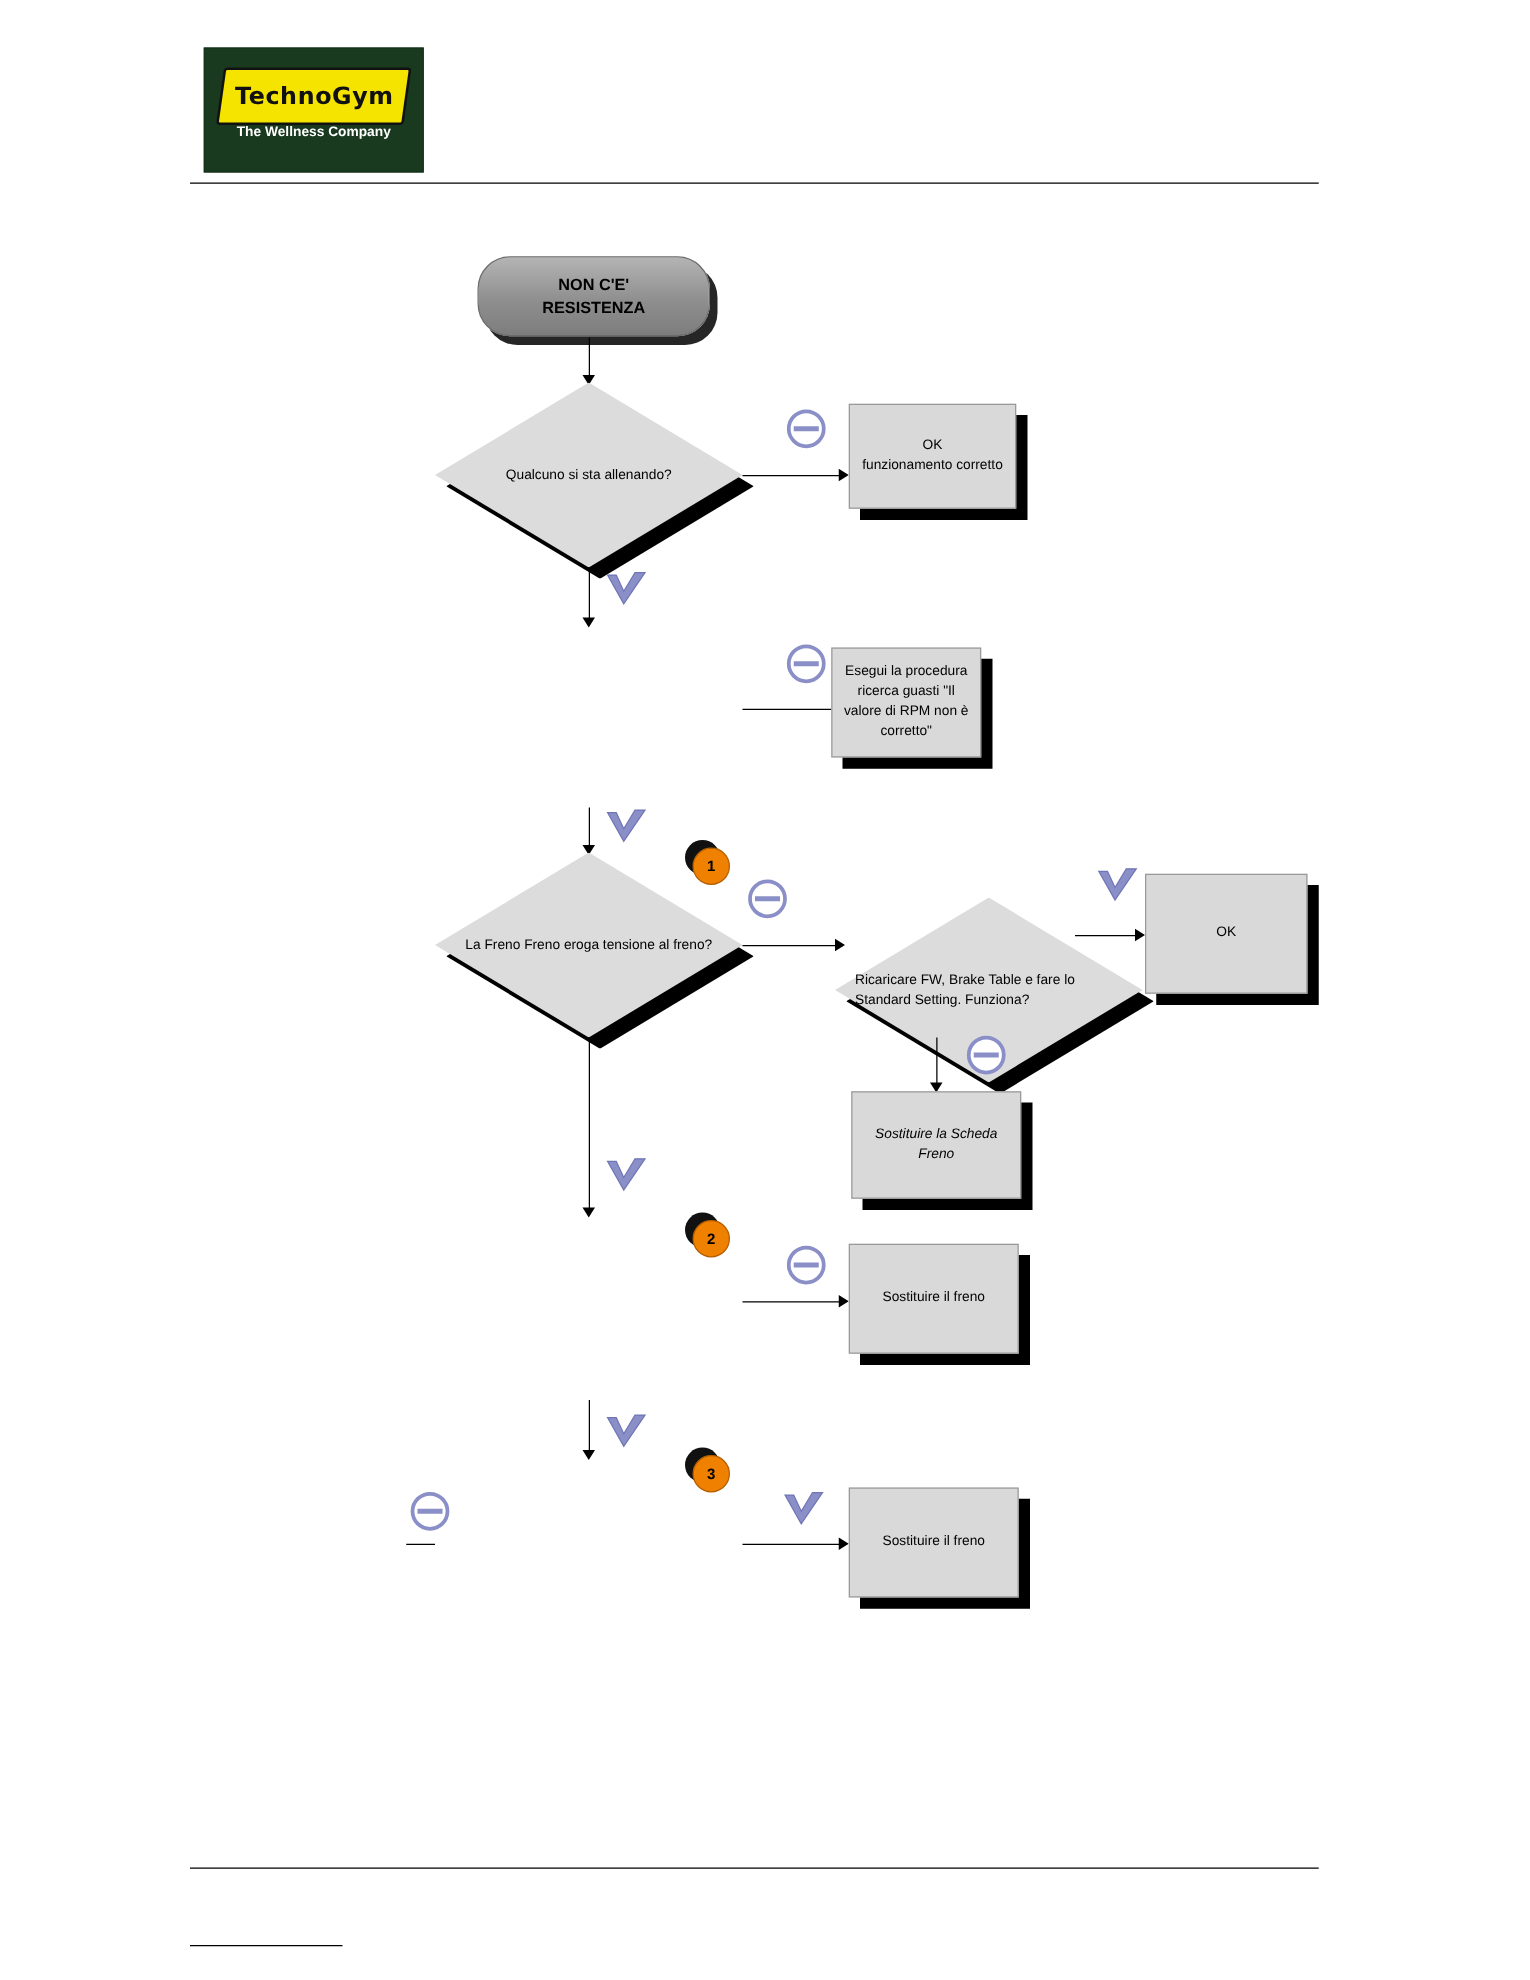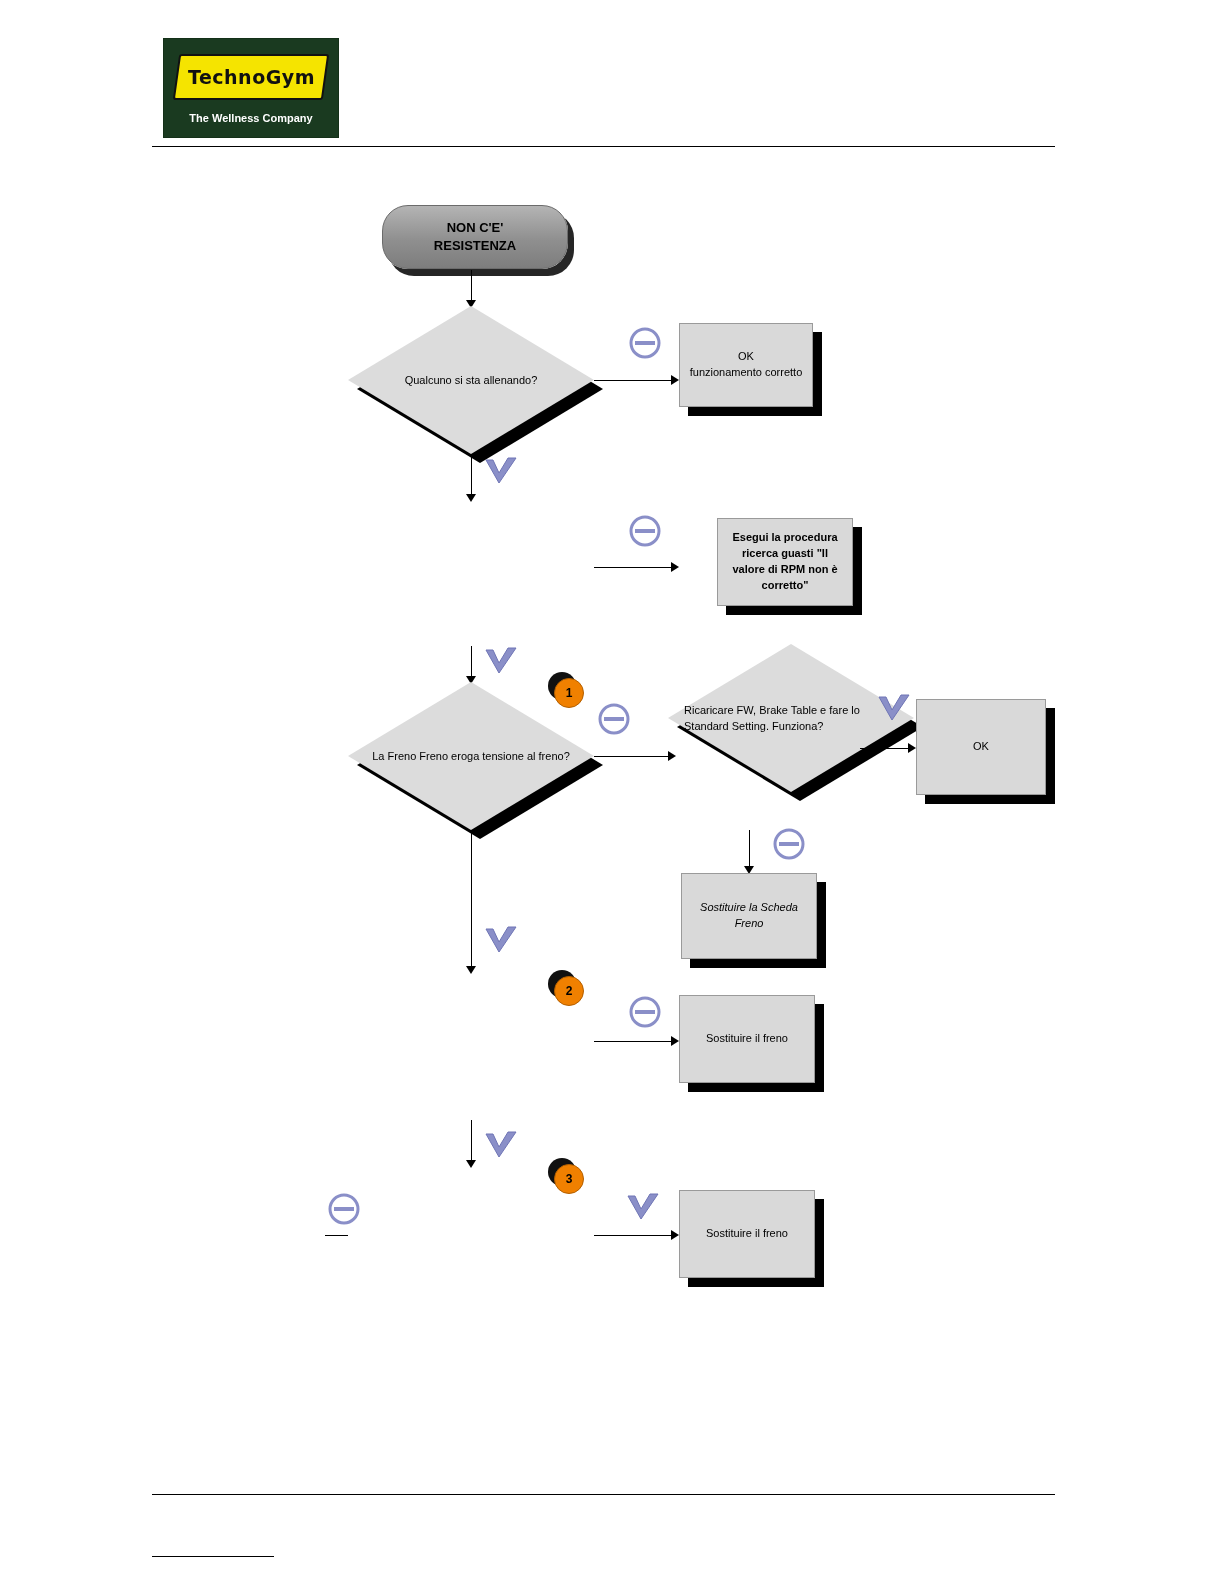"The Wellness Company" .logo-tag { margin-top: 12px -> 0 }
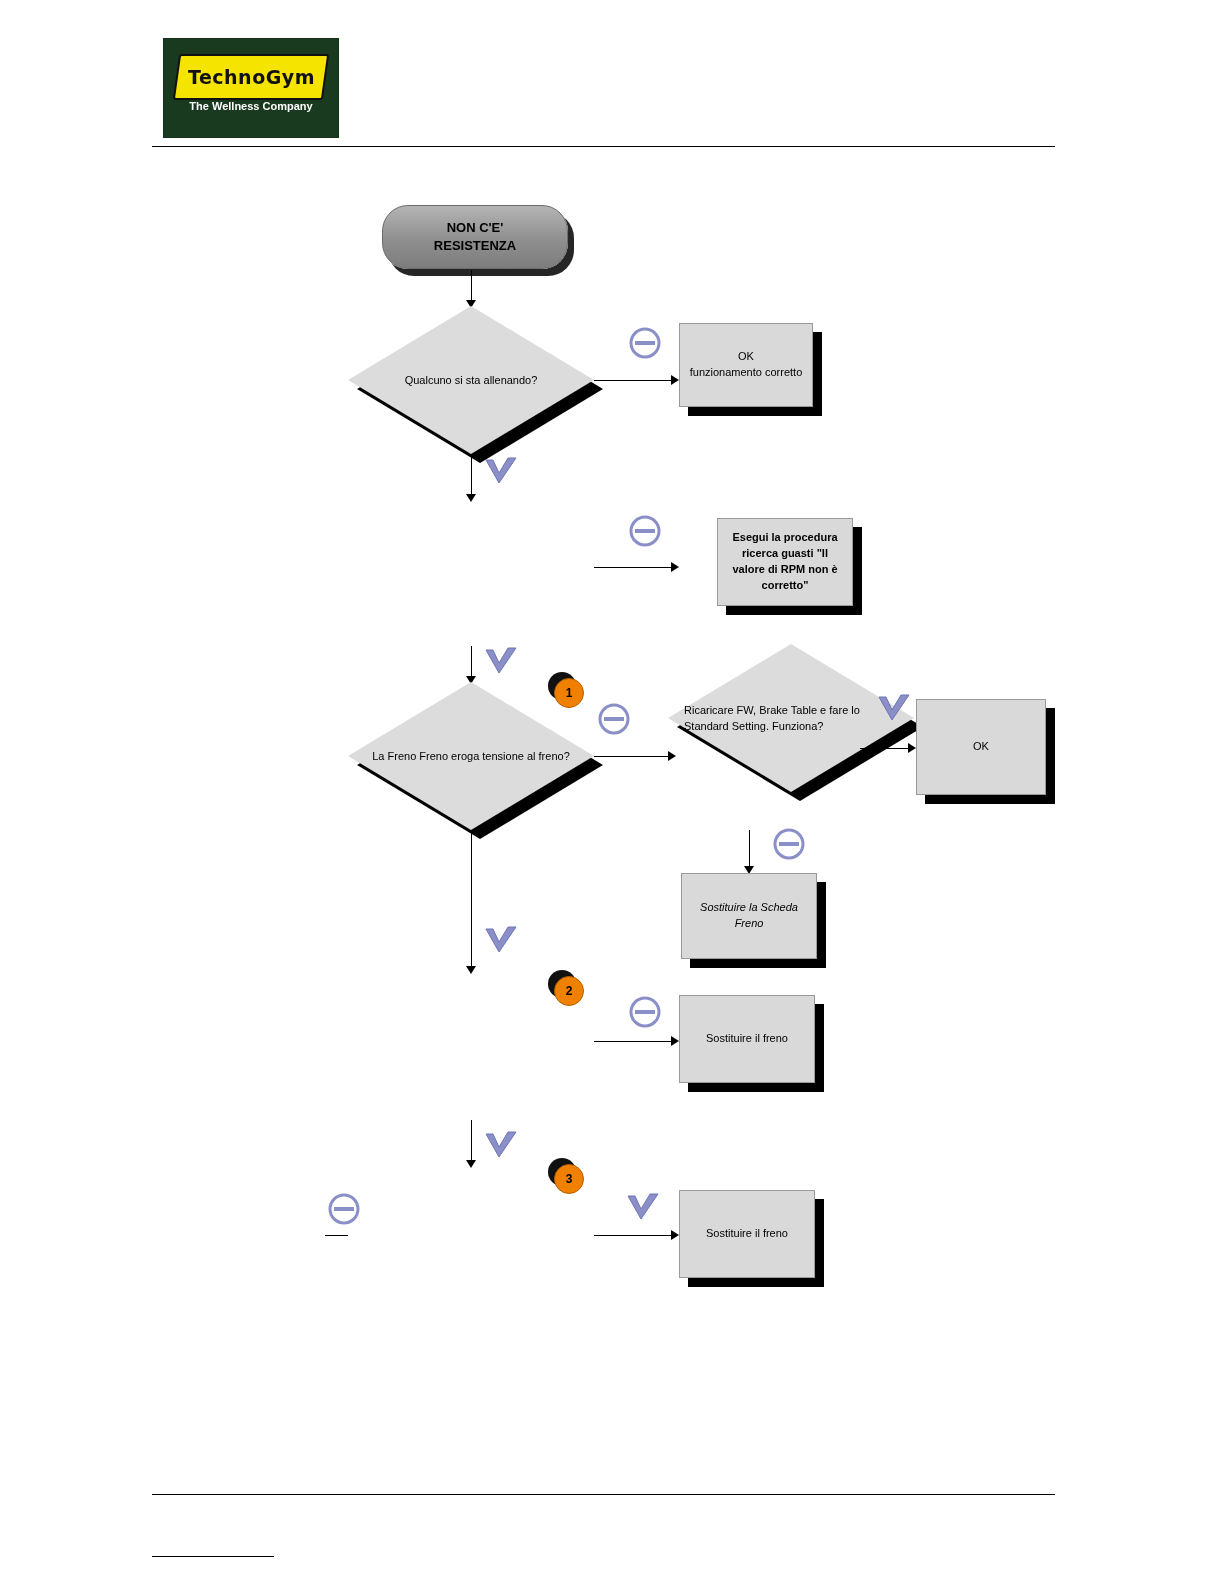"Esegui la procedura ricerca guasti" div.box { font-weight: bold -> none; left: 717px -> 665px; width: 136px -> 120px }
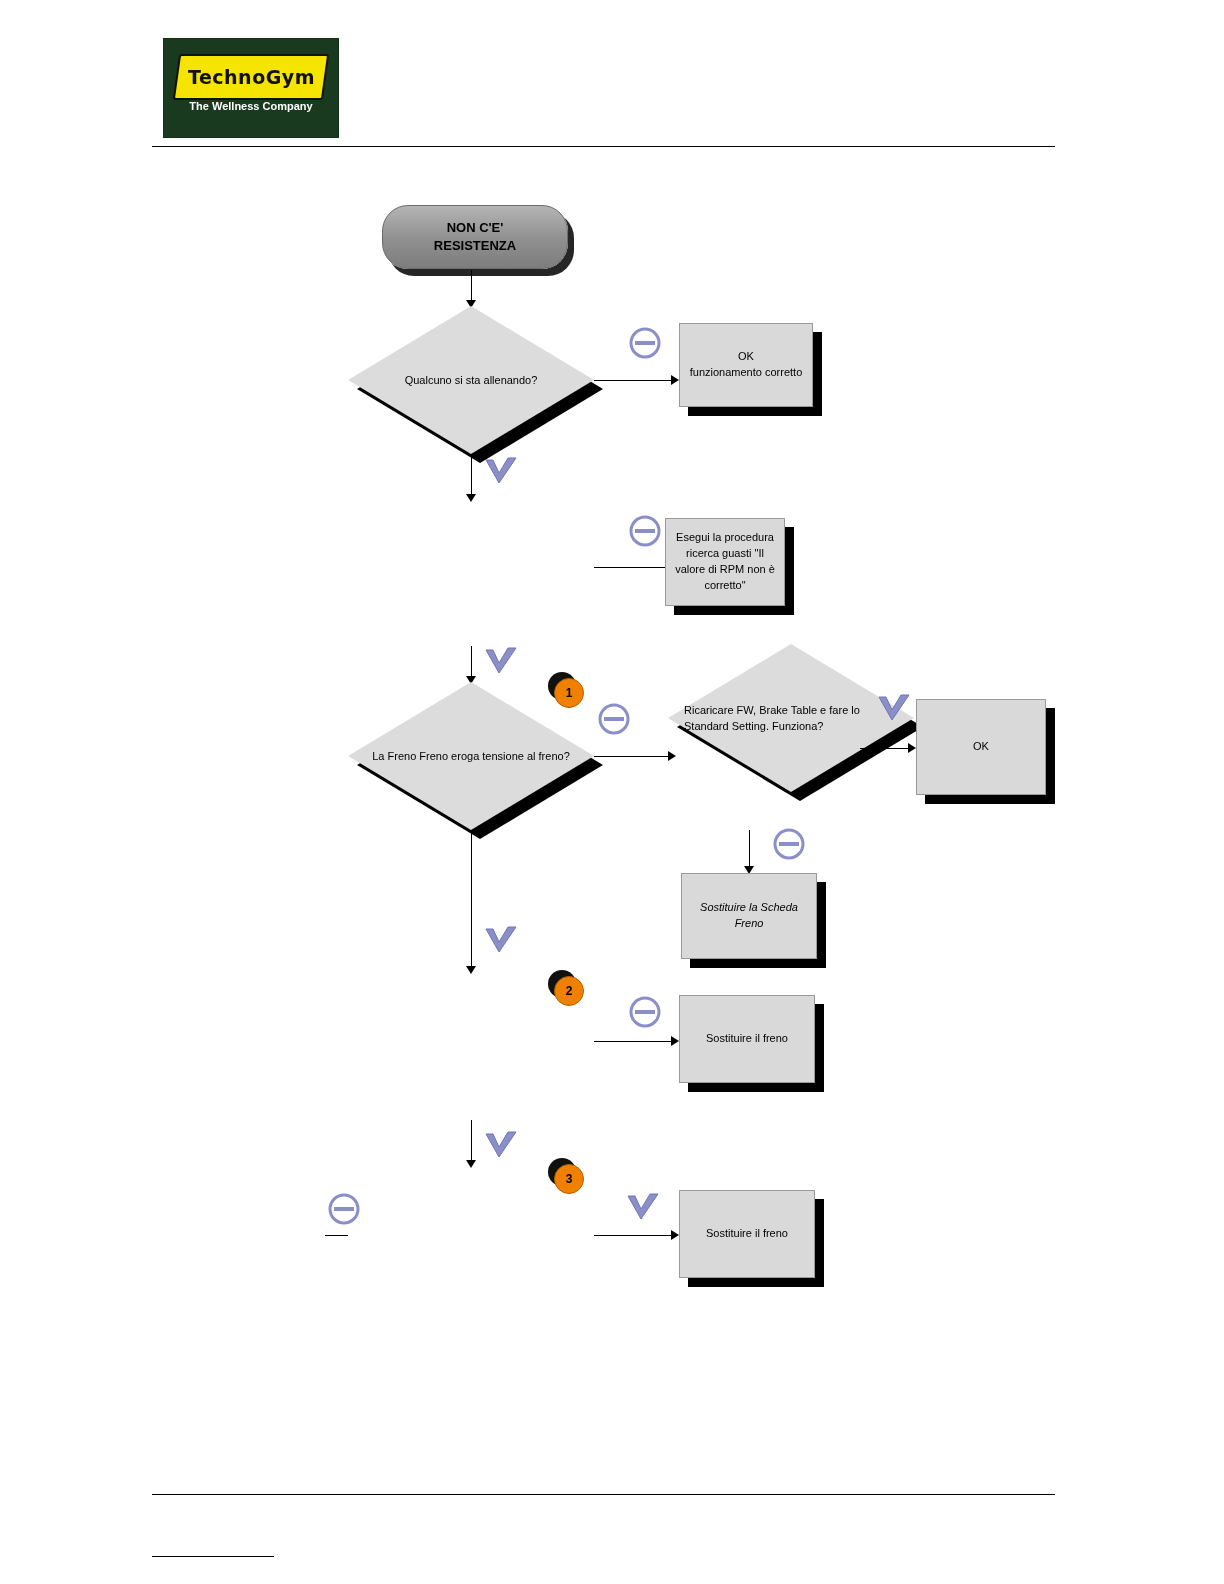"Ricaricare FW, Brake Table e" div.diamond { top: 644px -> 718px }
